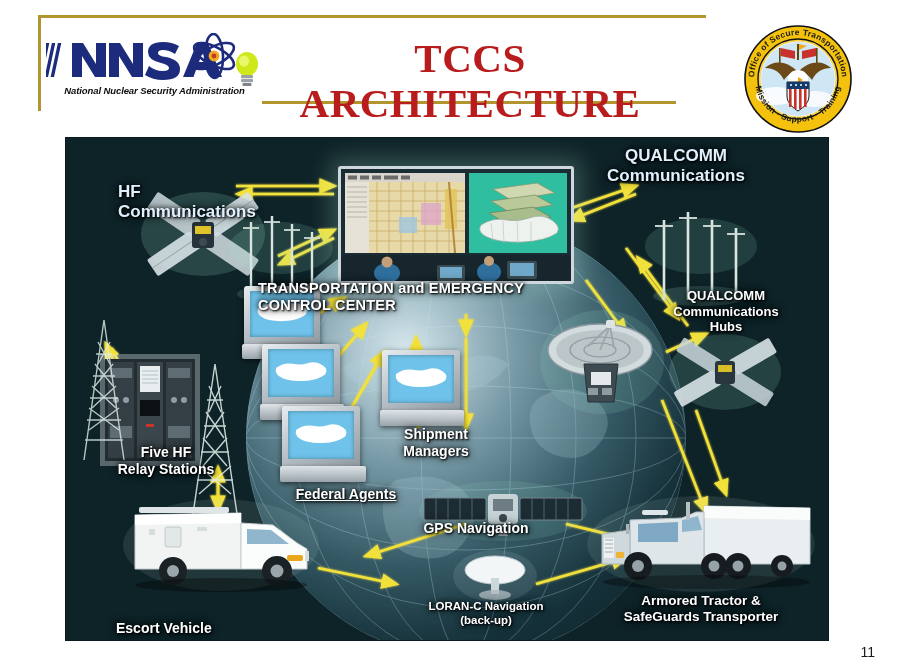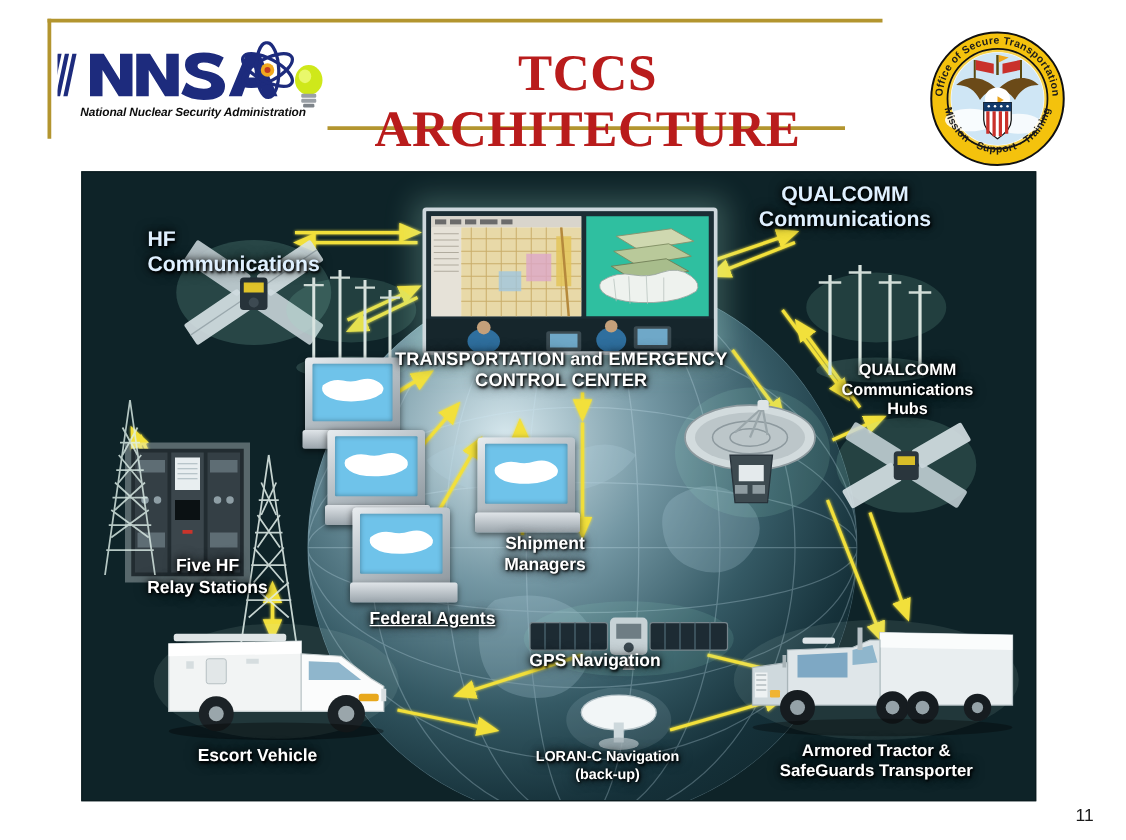"TRANSPORTATION and EMERGENCY" .lbl-tecc { left: 213px -> 192px; text-align: center -> left }
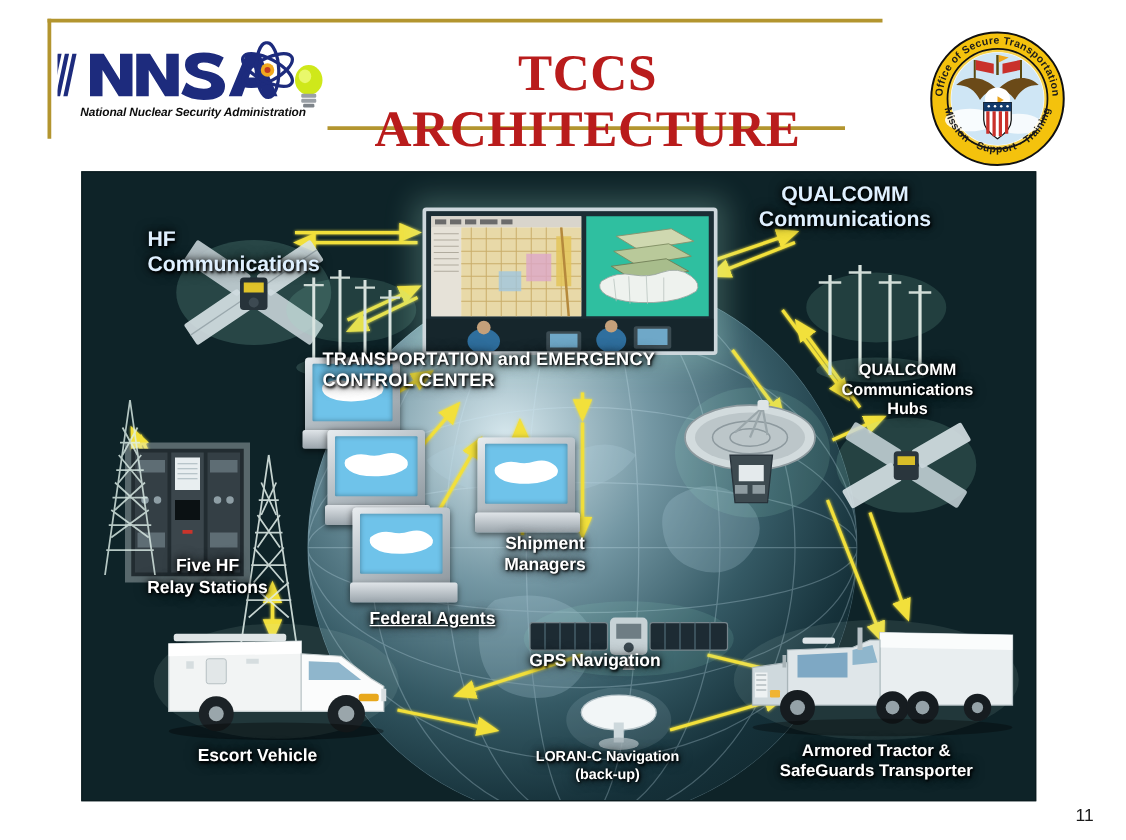"Escort Vehicle" .lbl-escort { text-align: center -> none; top: 458px -> 482px }
